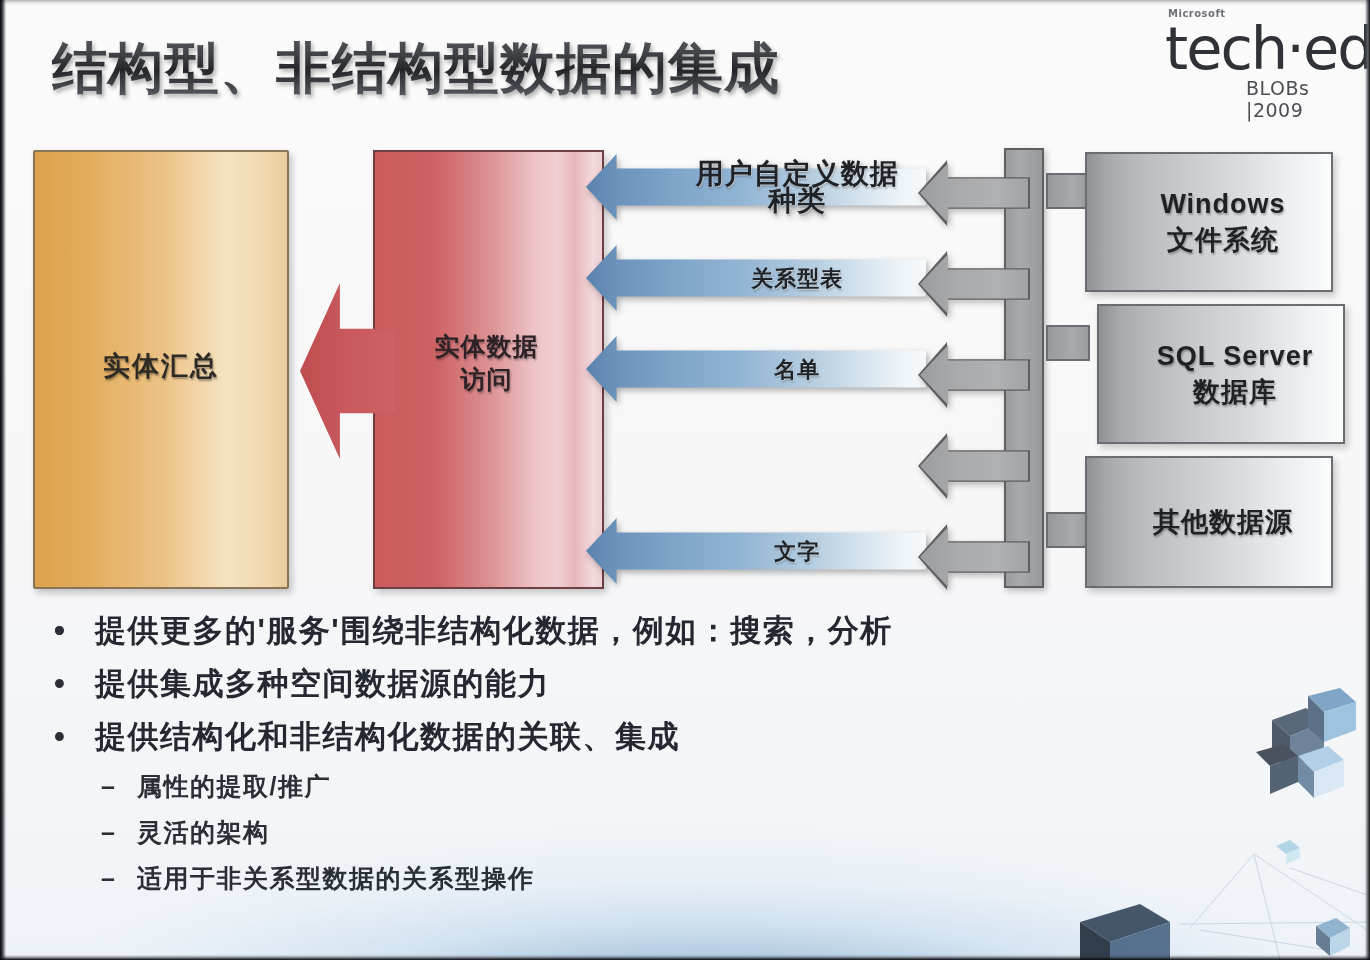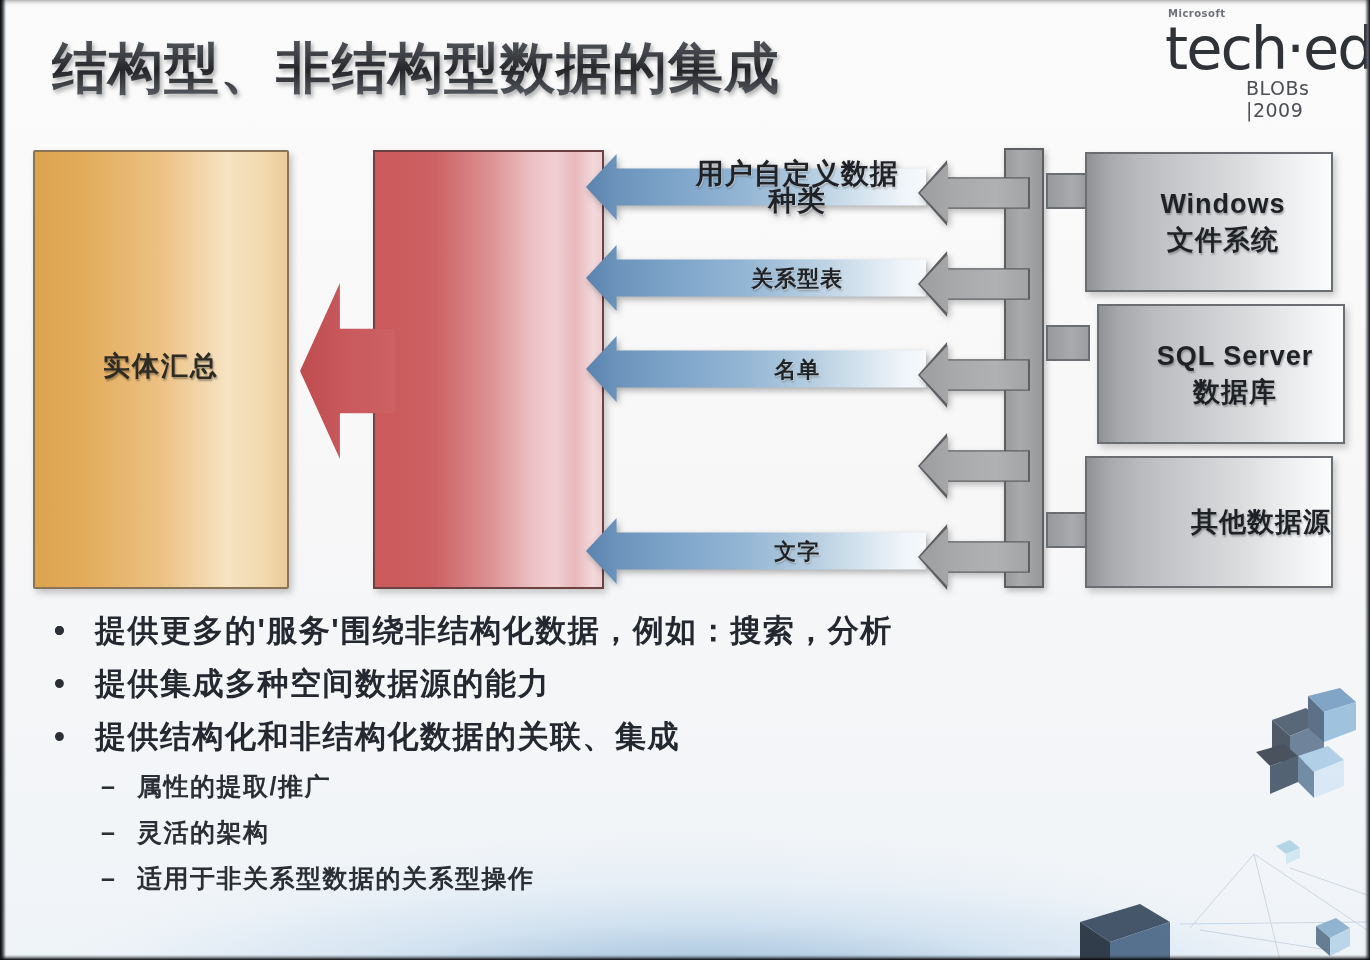"实体数据" div { html: none -> <div>实体数据</div> }
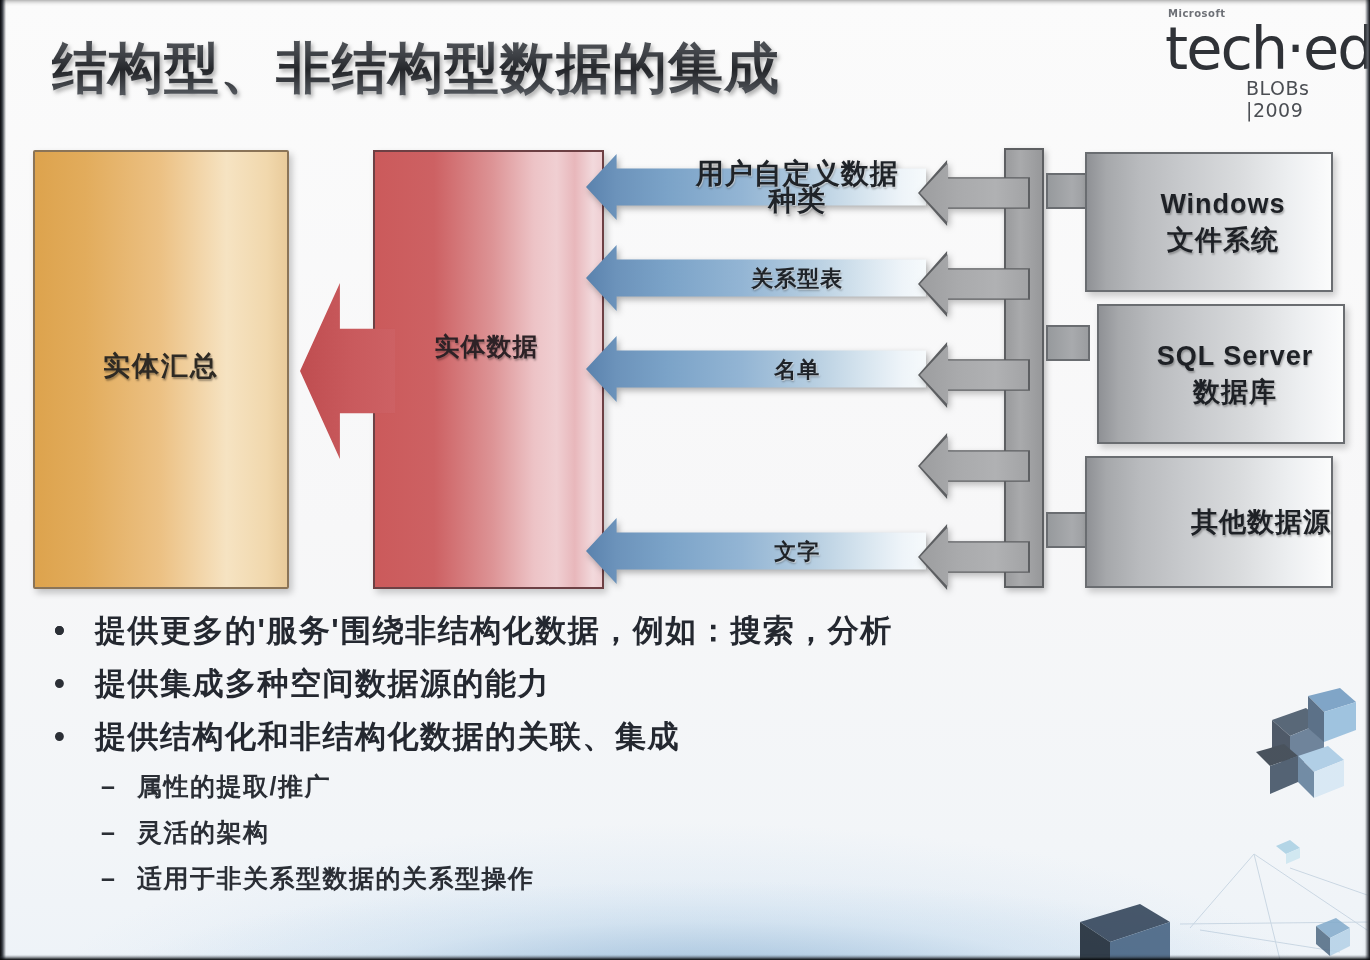"访问" div { html: none -> <div>访问</div> }
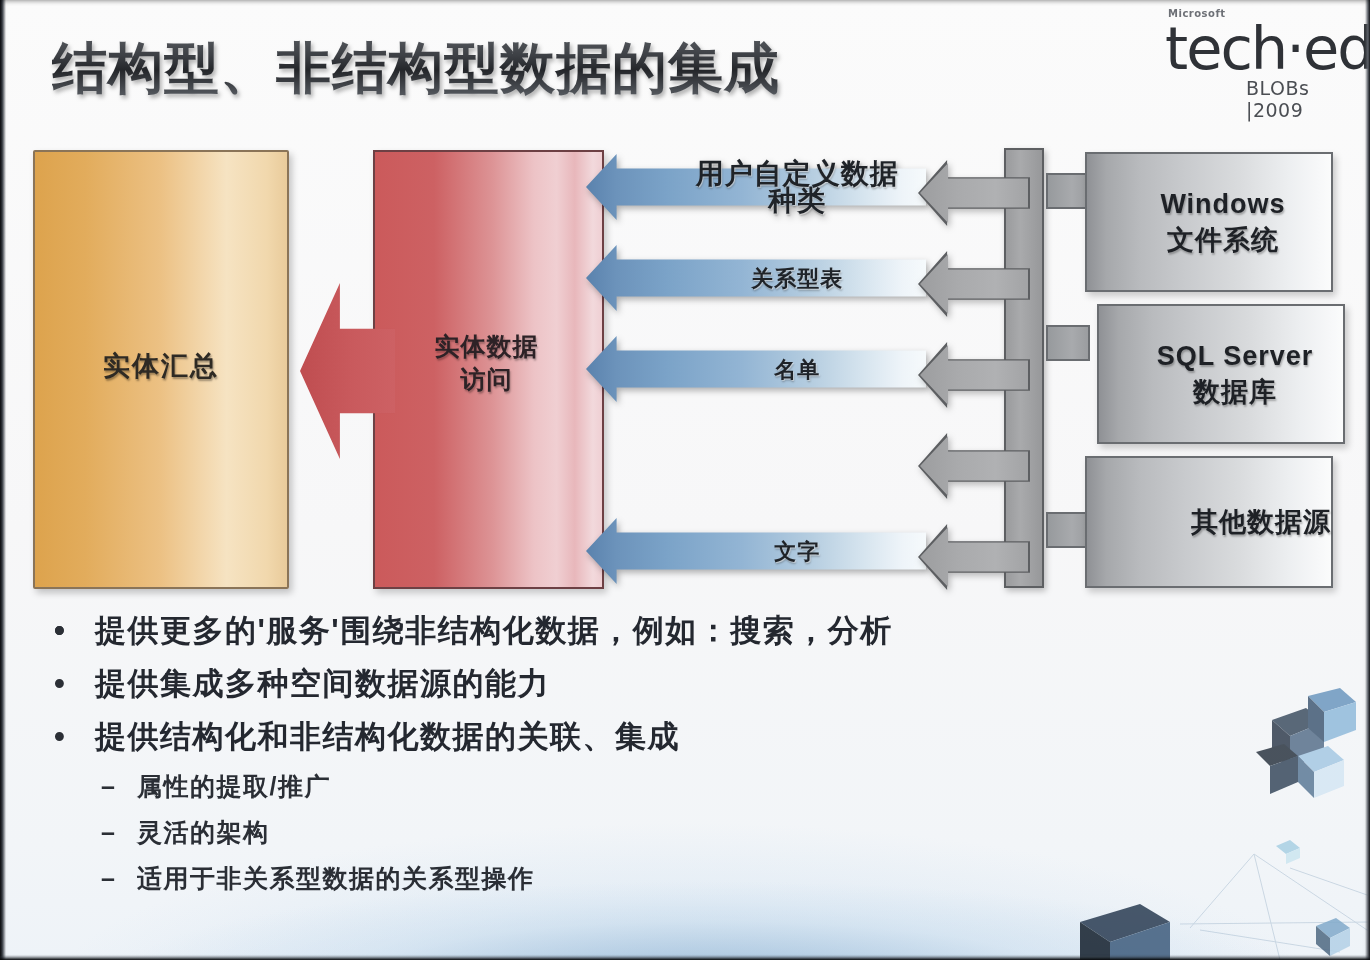"其他数据源" div.gcard { justify-content: flex-end -> none }
